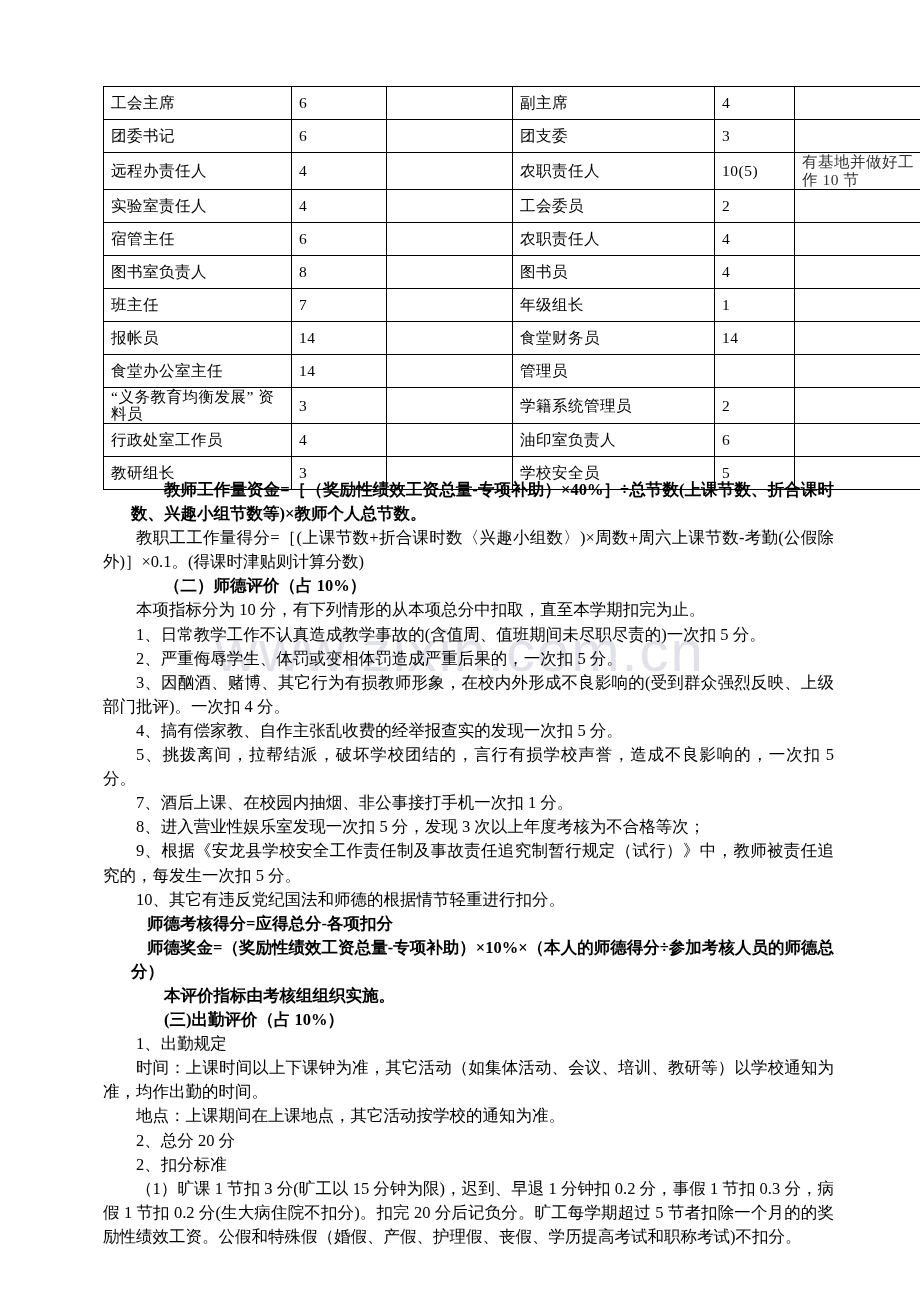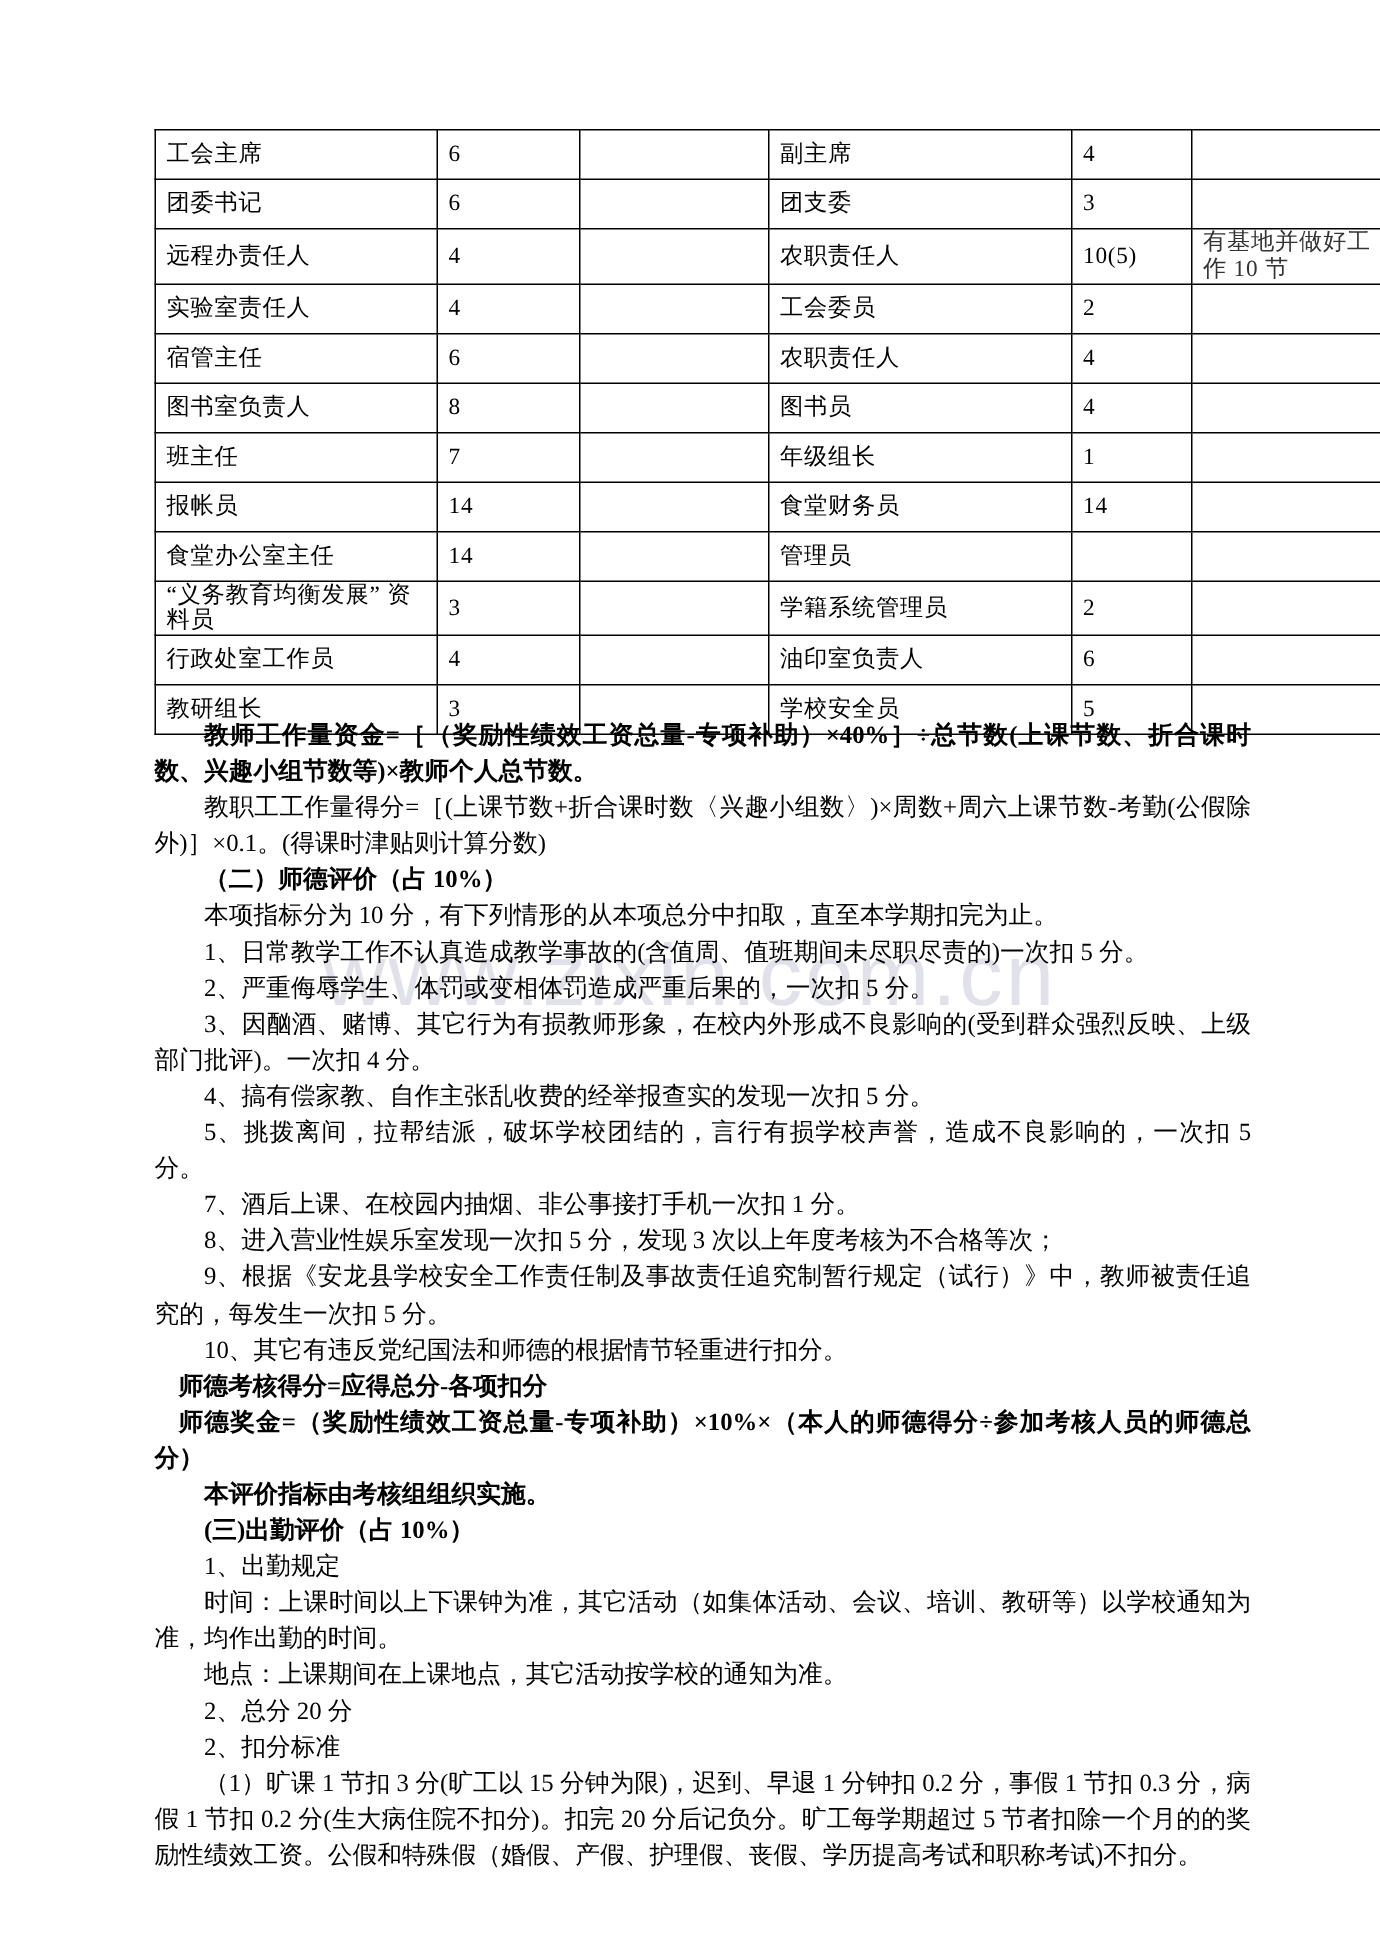"教师工作量资金=［（奖励性绩效工资总量-专项补助）×40%］÷总节数(上课节数、" p.bold { margin-left: none -> 28px }
